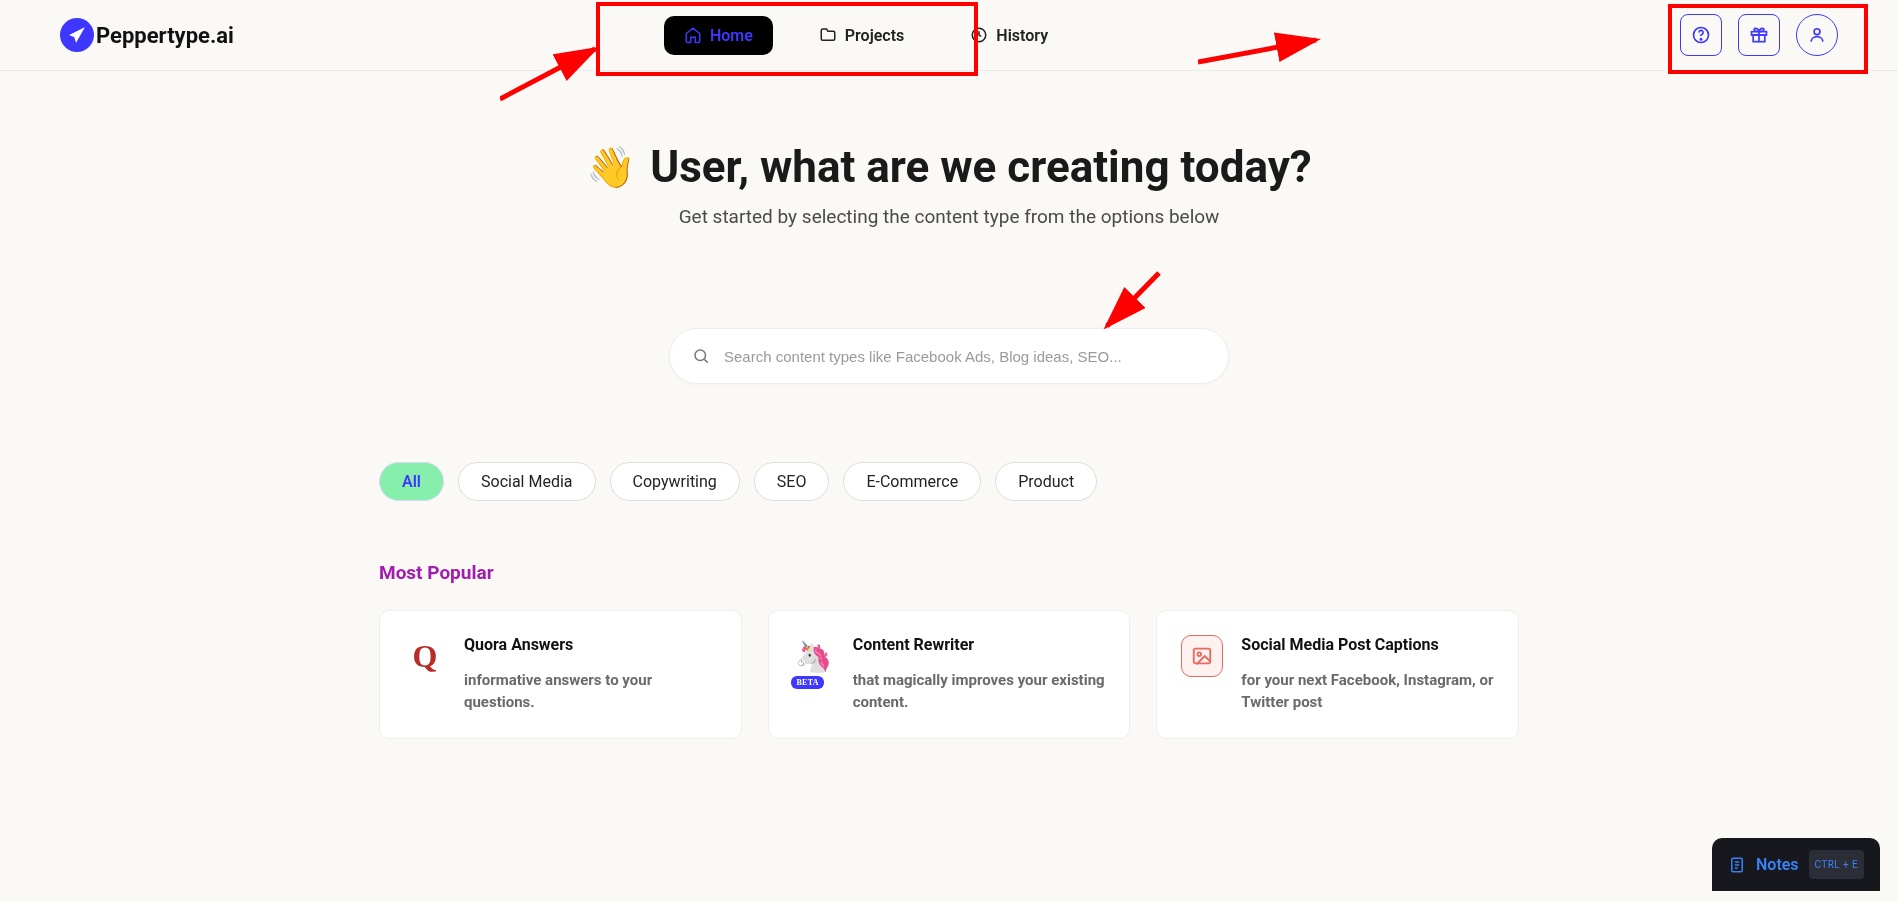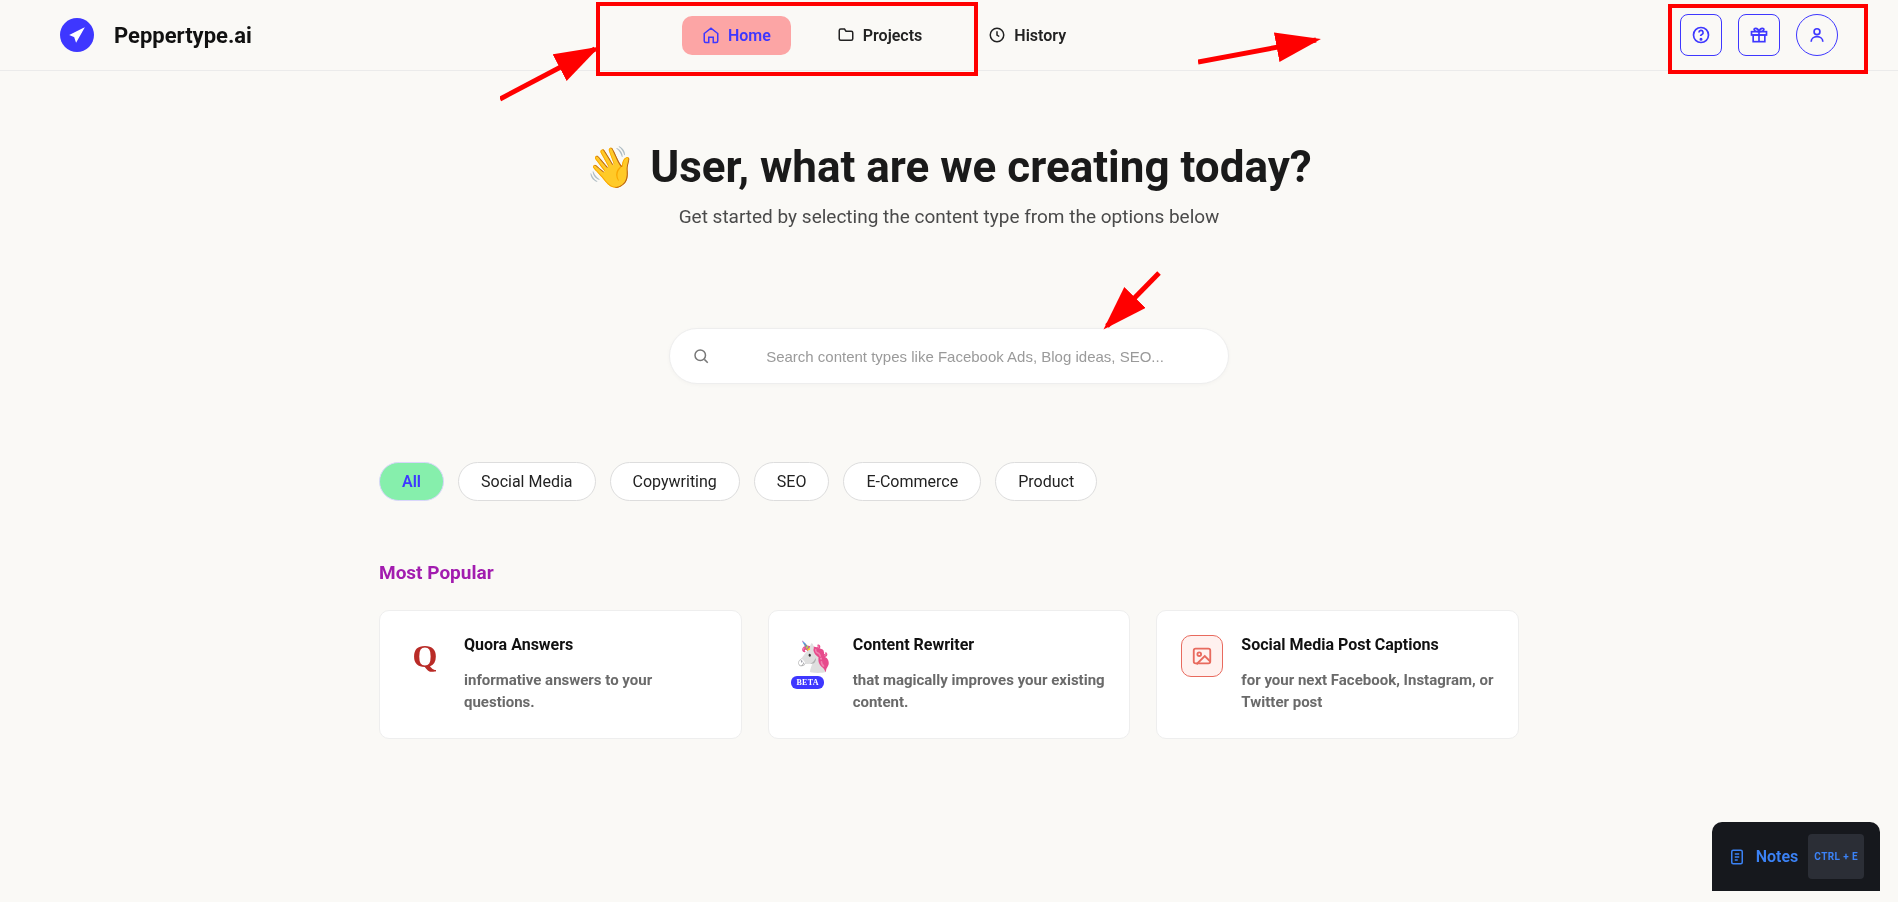"Peppertype.ai" .brand { gap: 20px -> 2px }
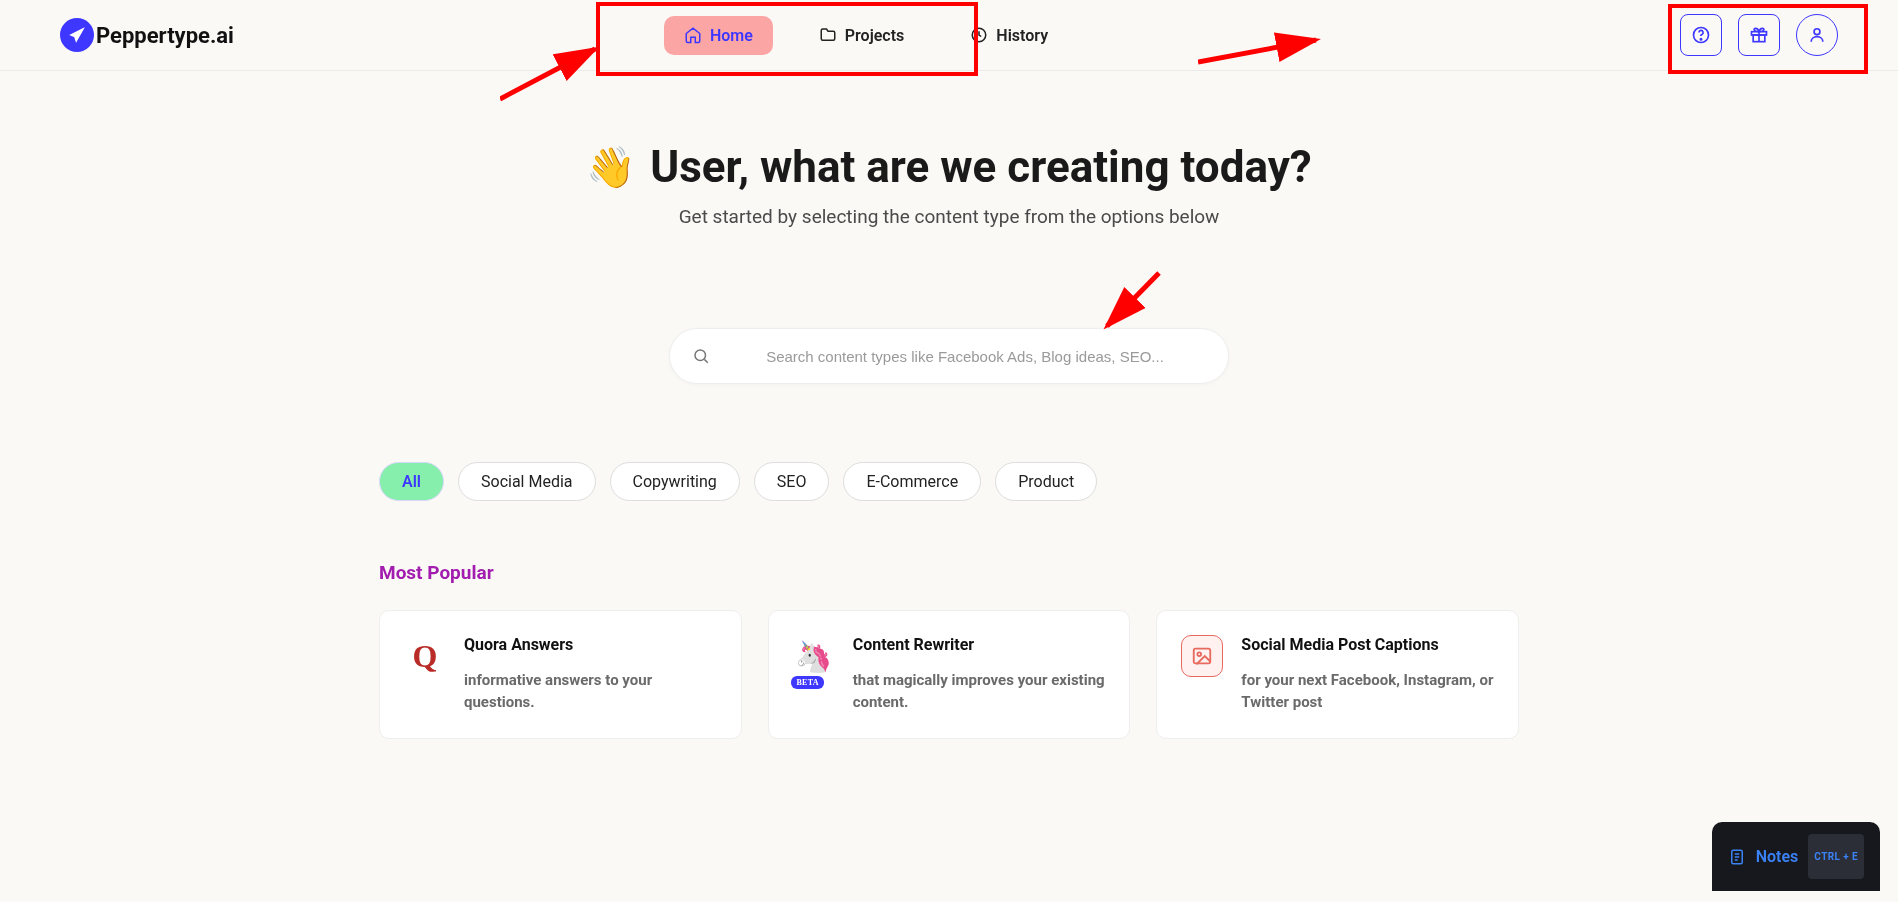"Home" .nav-item.active { background: #fca5a5 -> #000000 }
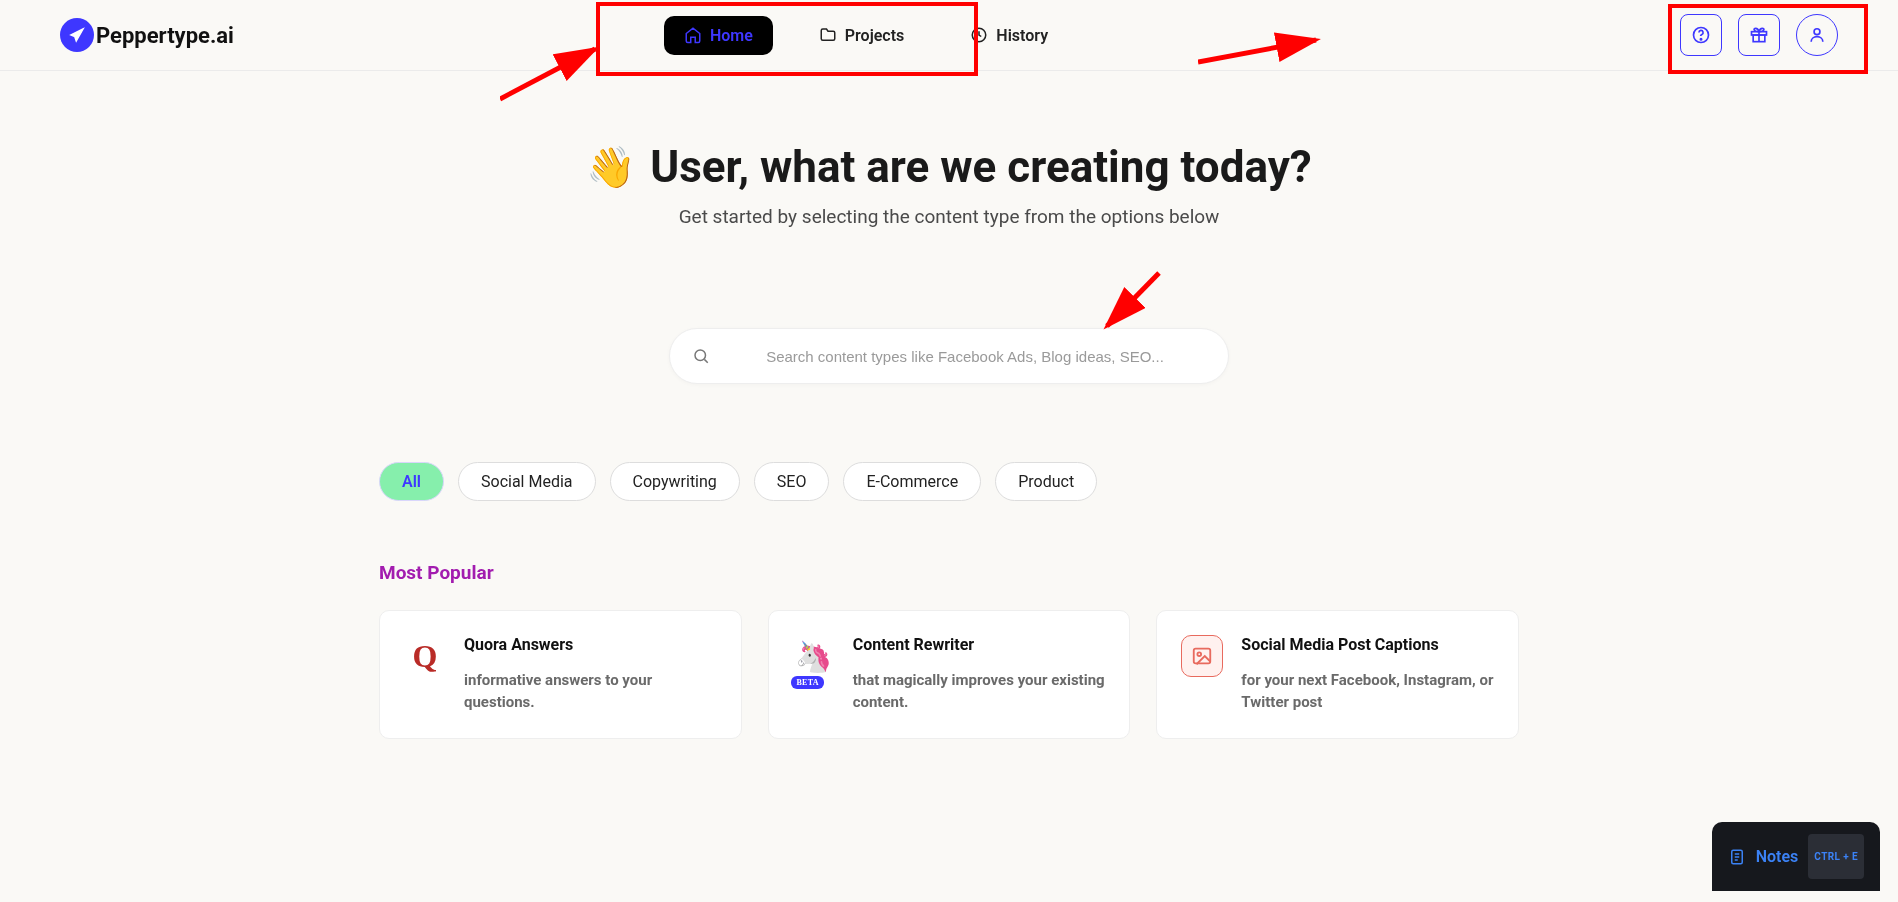"Search content types like Facebook" .search input { text-align: center -> none }
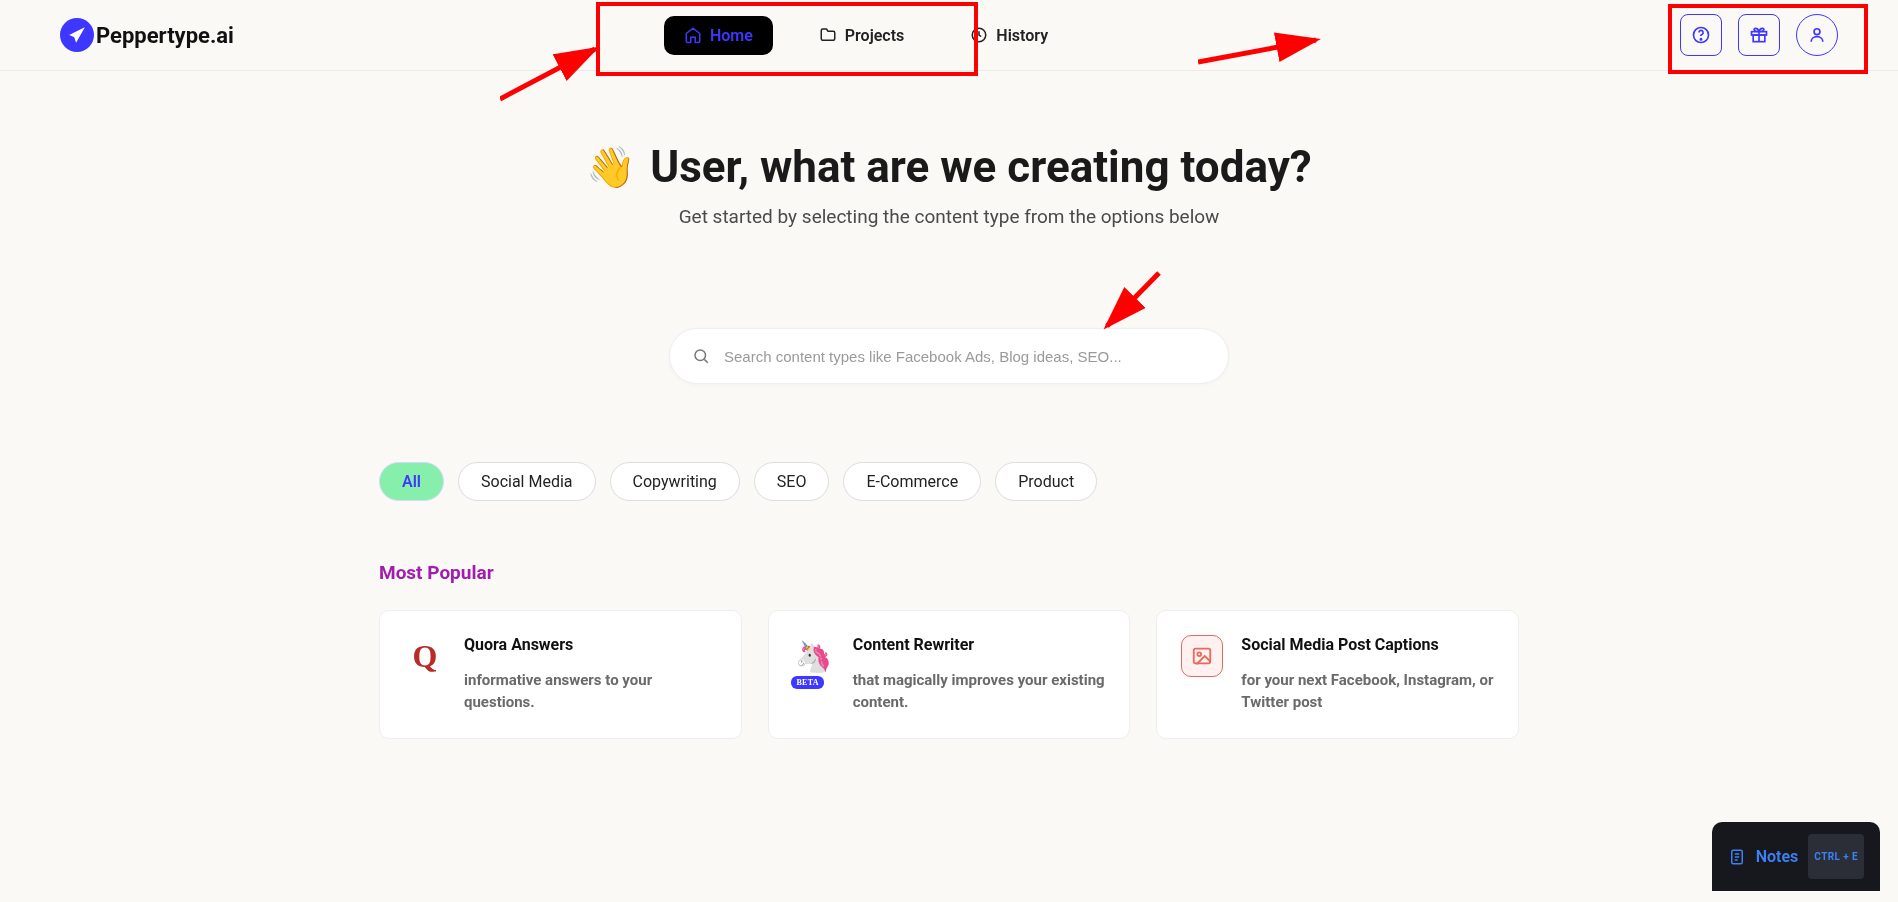"CTRL + E" .notes .kbd { font-weight: 700 -> 400; padding: 17px 6px -> 9px 6px }
